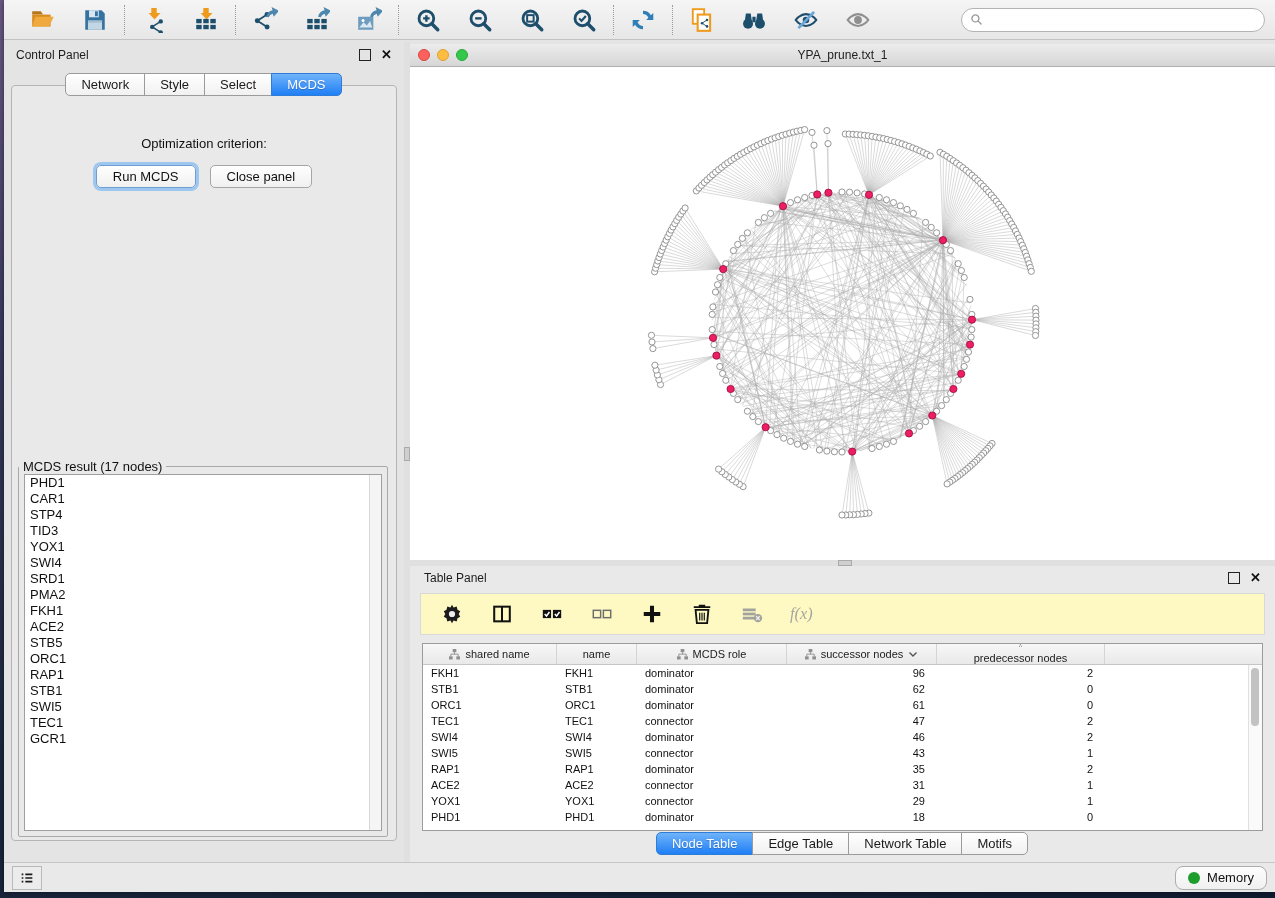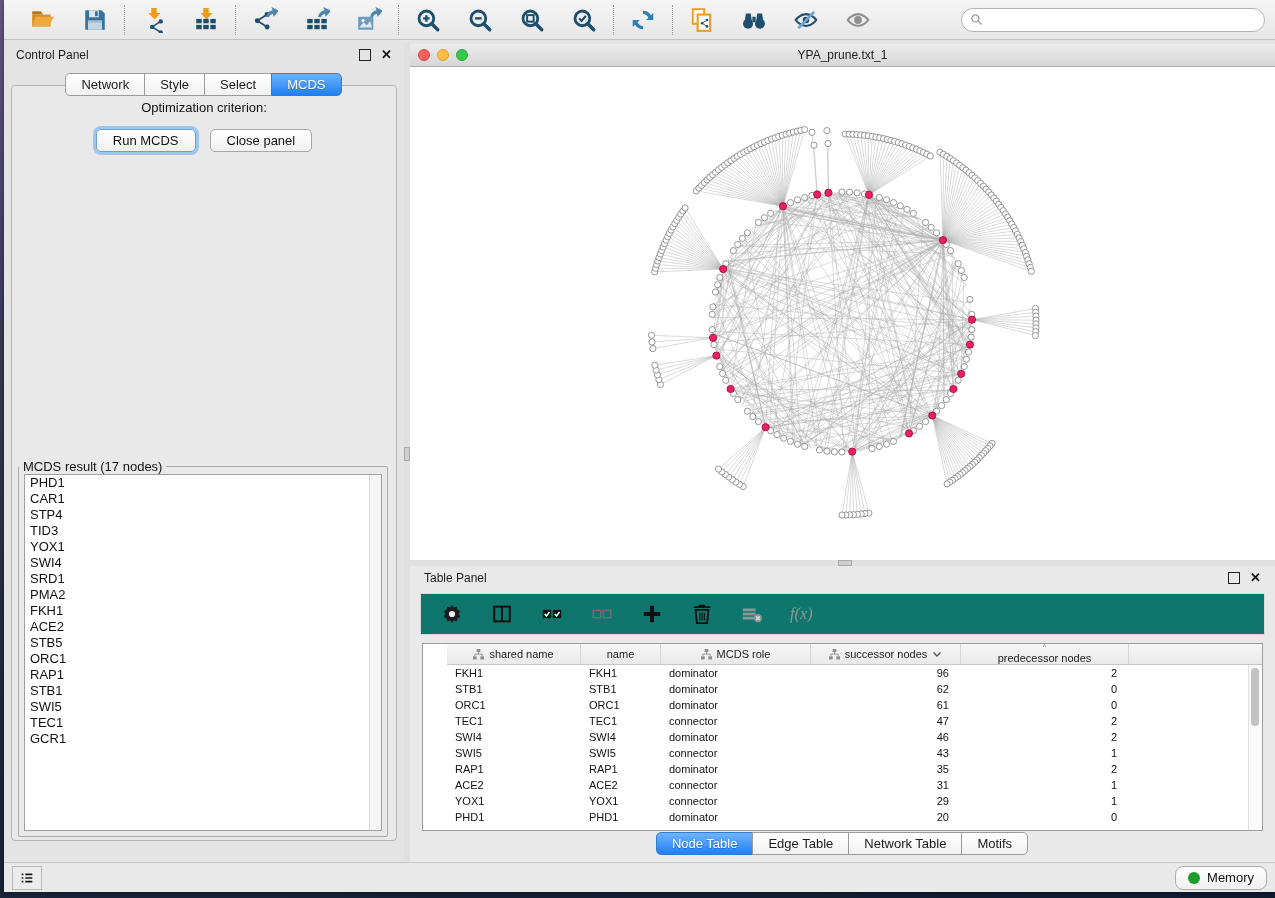"Optimization criterion:" .opt-label { margin-top: 14px -> 50px }
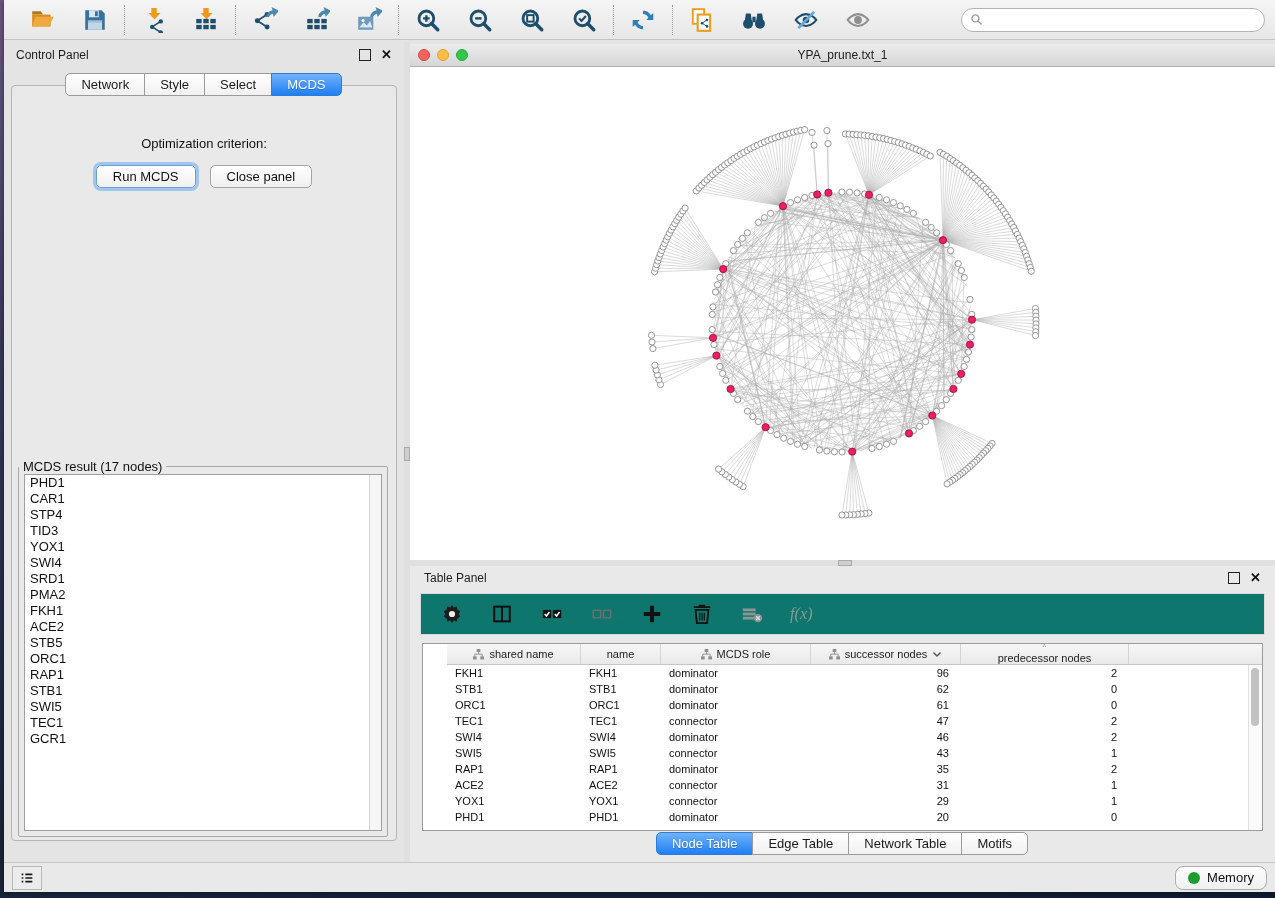"f(x)" .tp-toolbar { background: #0f766e -> #fef9c3 }
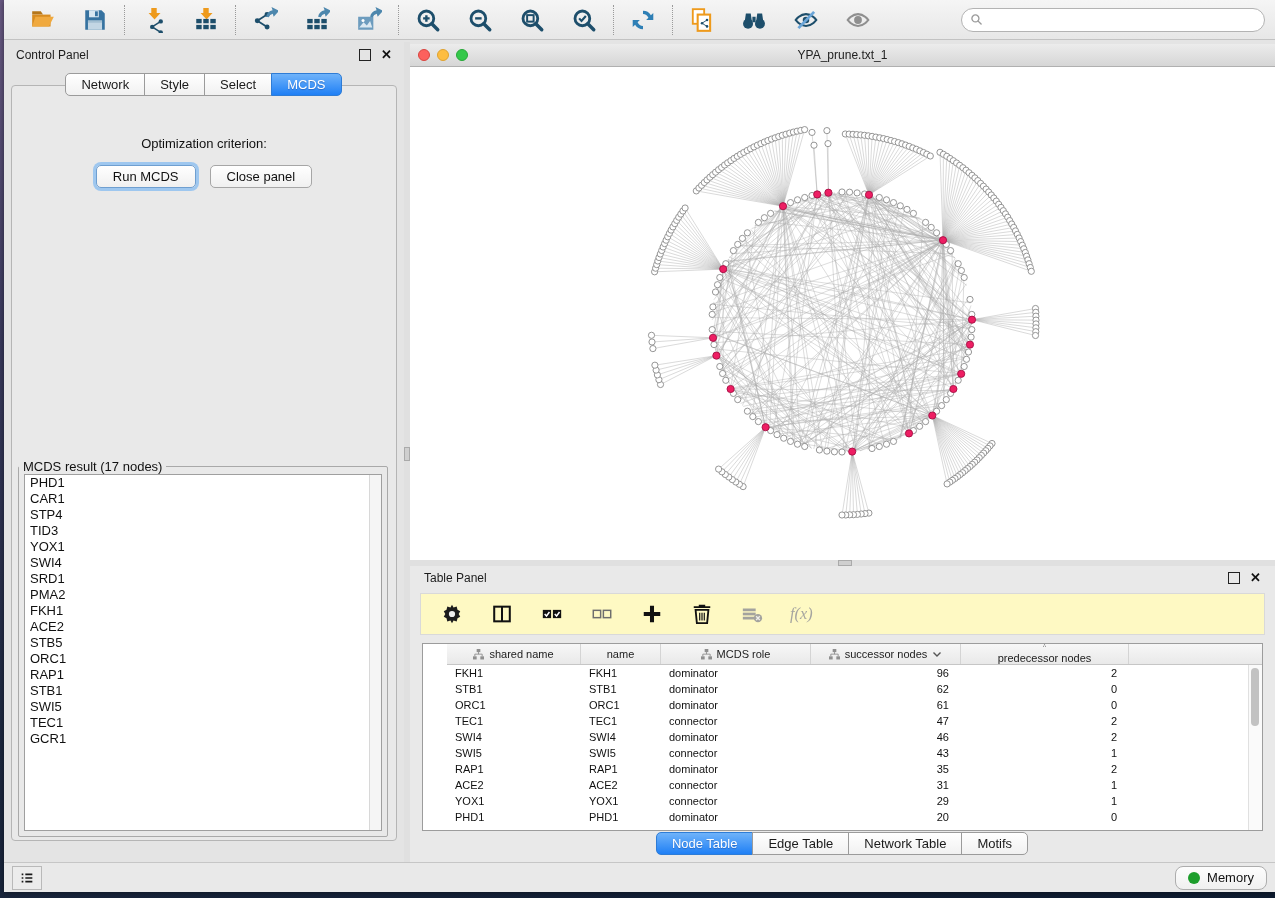"shared name" .tbl-wrap { padding-left: 24px -> none }
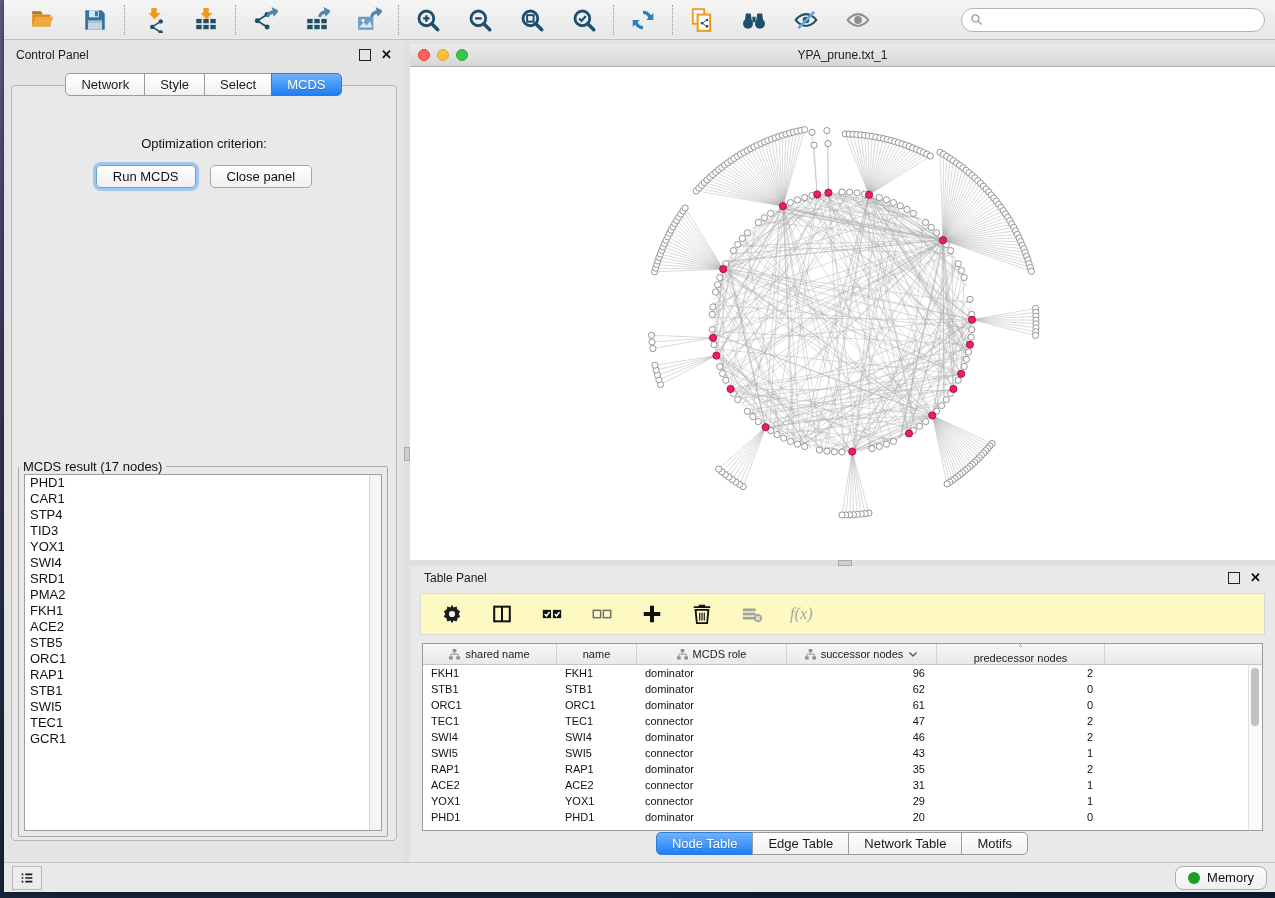"20" div.td { text: 20 -> 18 }
